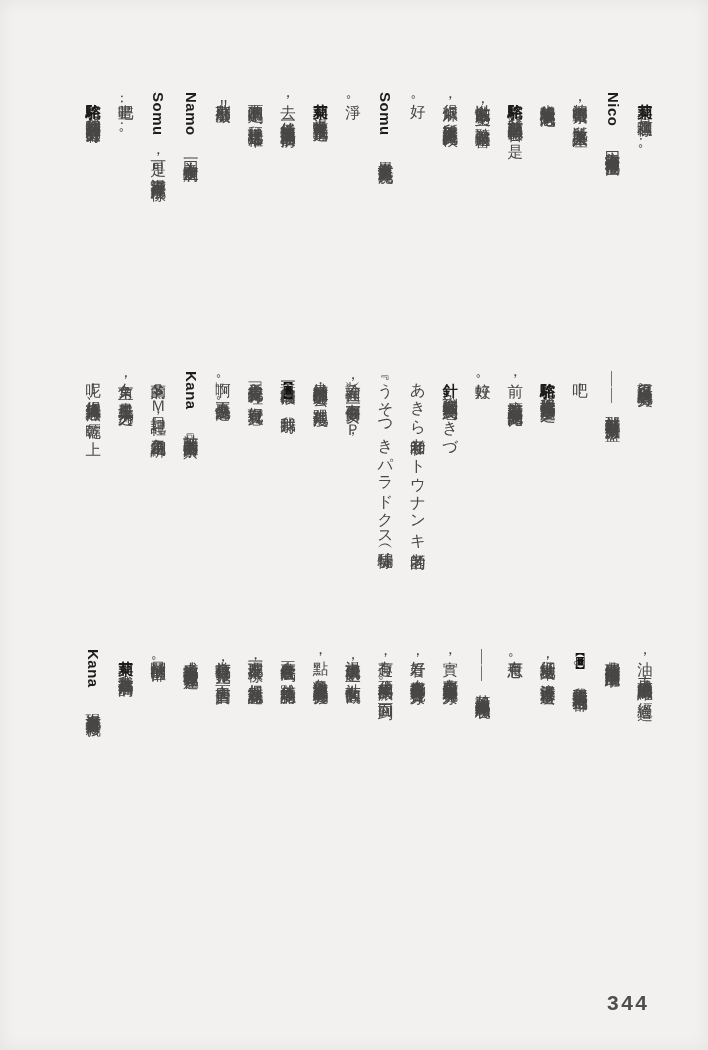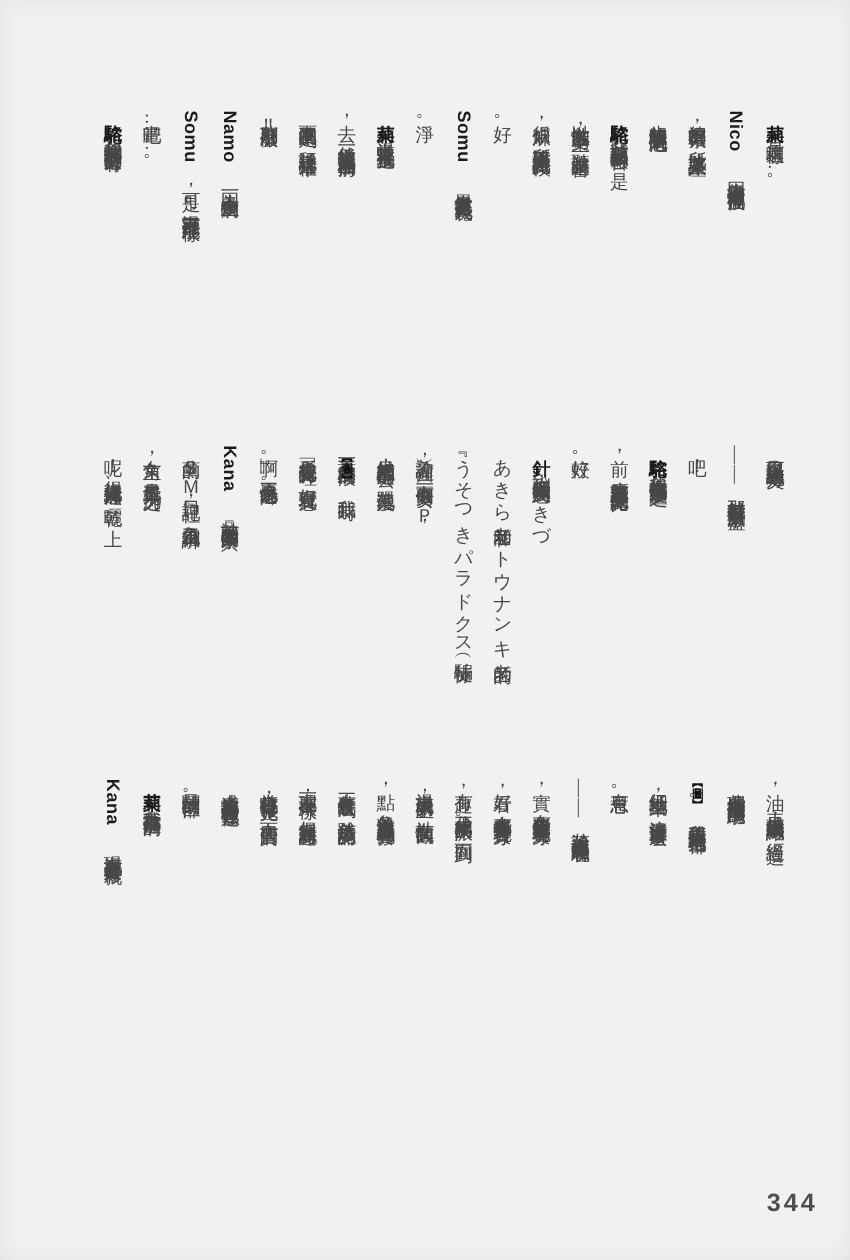"344" .page-number { margin-left: 32px -> none }
